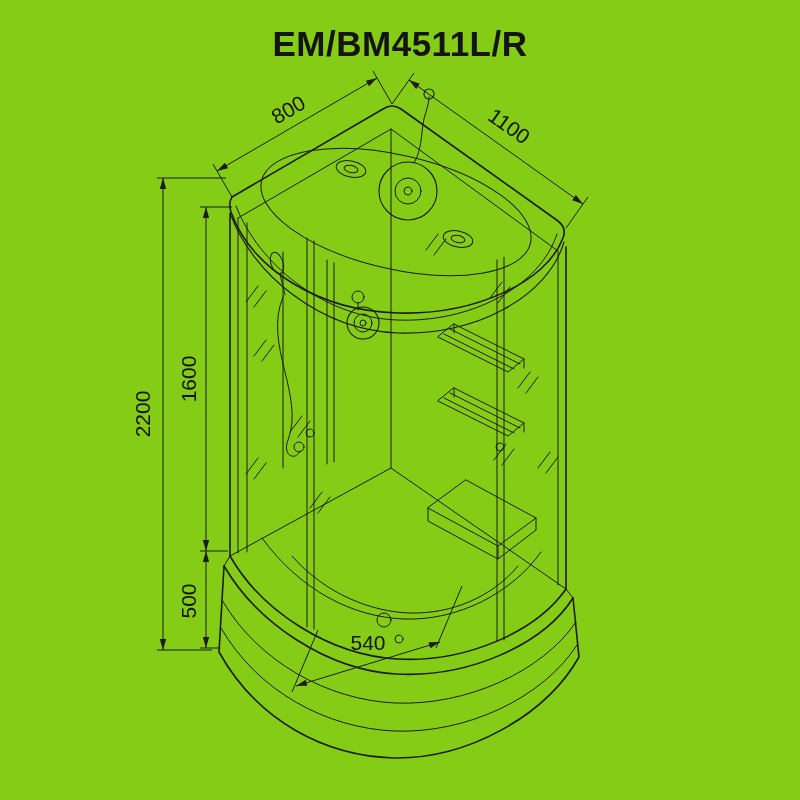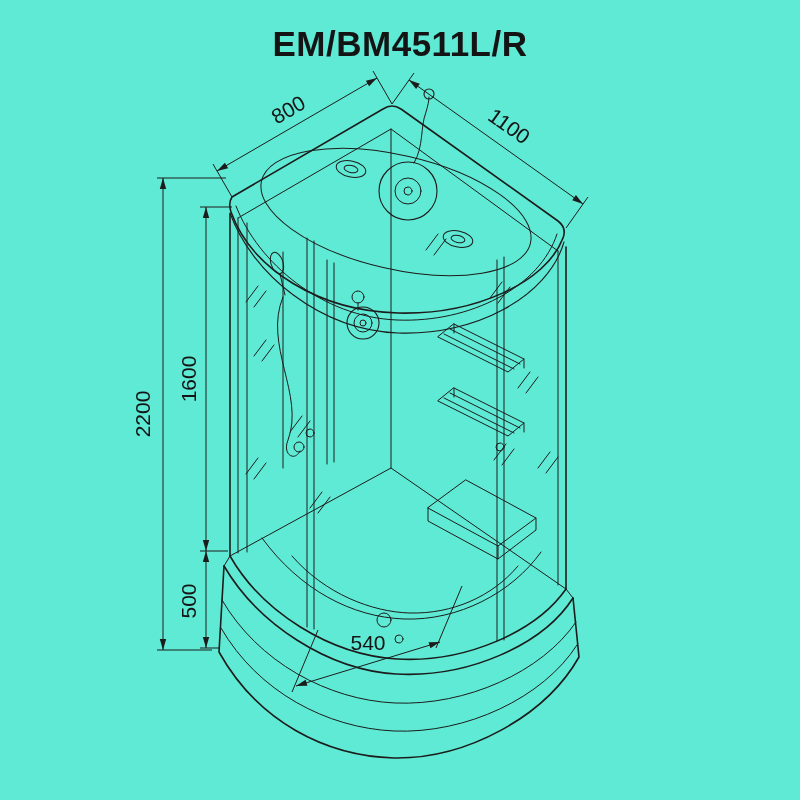"EM/BM4511L/R" .stage { background: #5eead4 -> #84cc16 }
